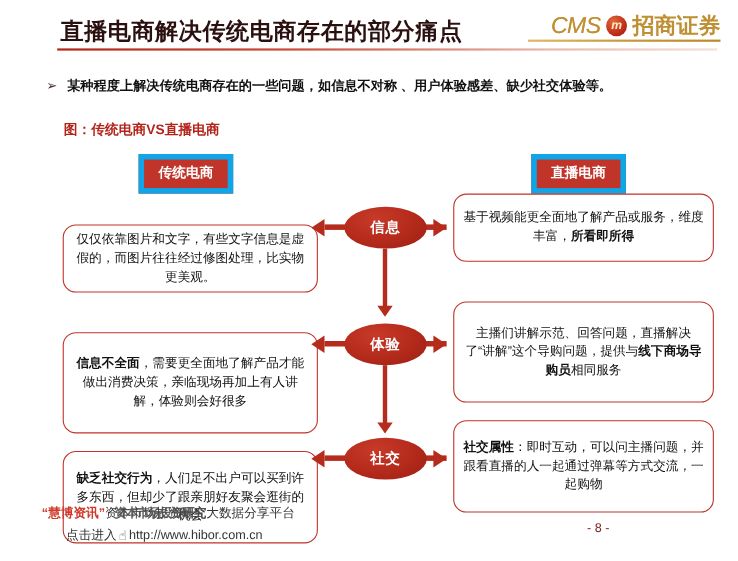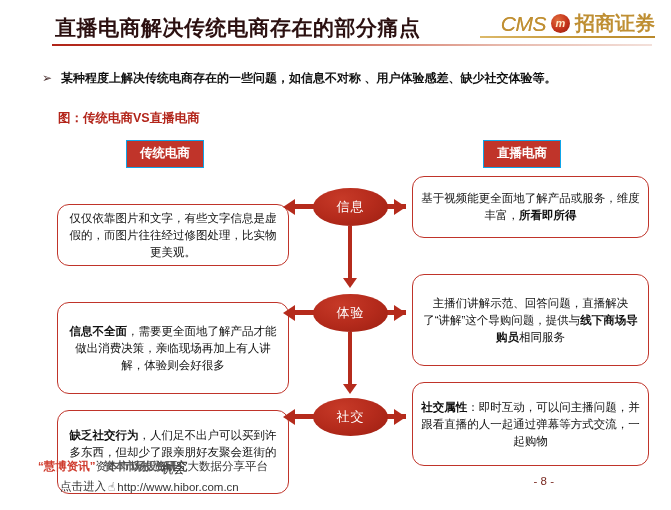"传统电商" .col-header { border: 1px solid #0ea5e9 -> 5px solid #0ea5e9 }
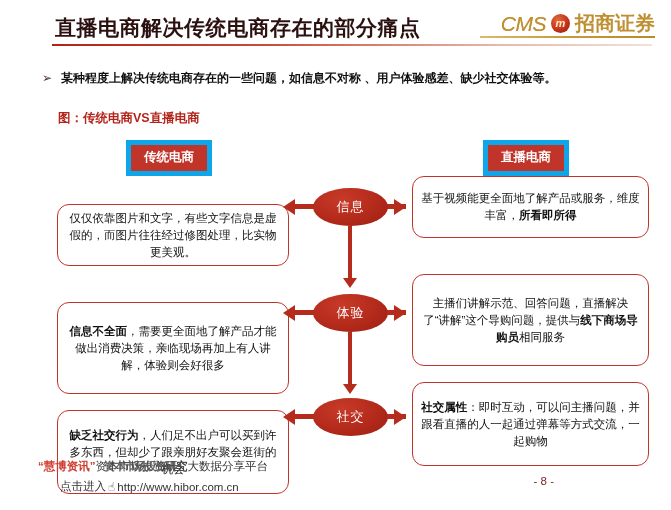"信息" .node { font-weight: normal -> bold }
